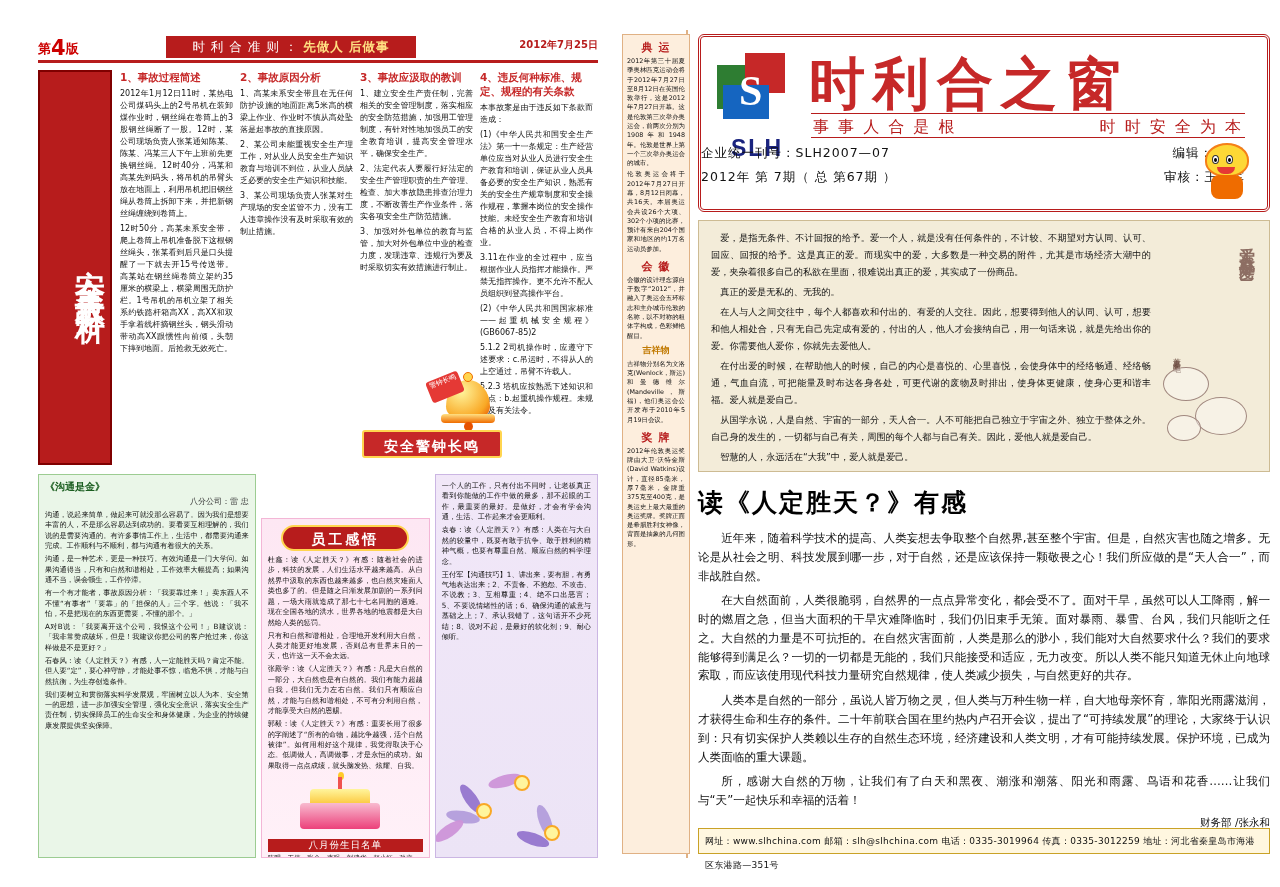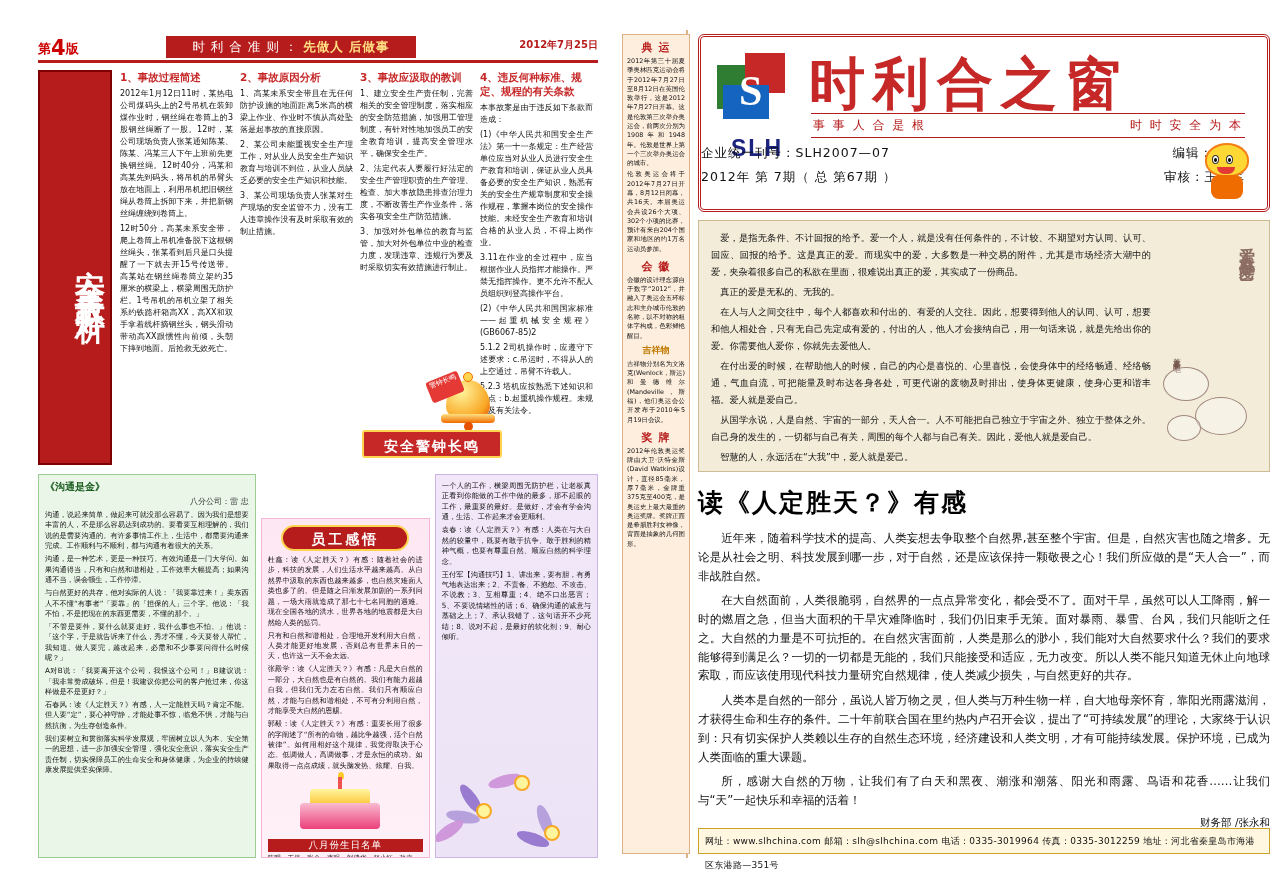"事 事 人 合 是" .mast-sub { font-size: 12px -> 16px }
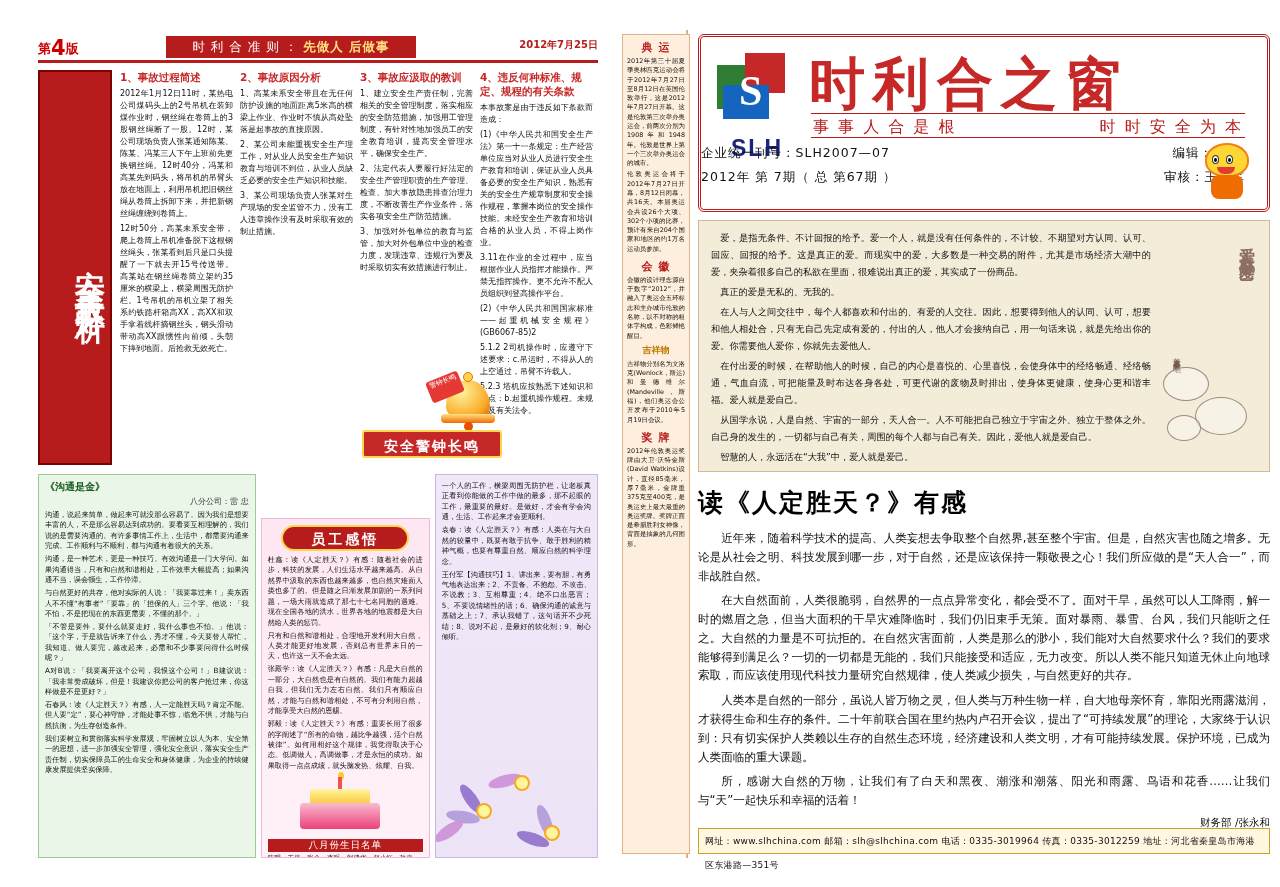"一个人的工作，横梁周围无防护栏，让老板真正看到你能做的工作中做的最多，那不起眼的" p { text: 横梁周围无防护栏 -> 只有付出不同时 }
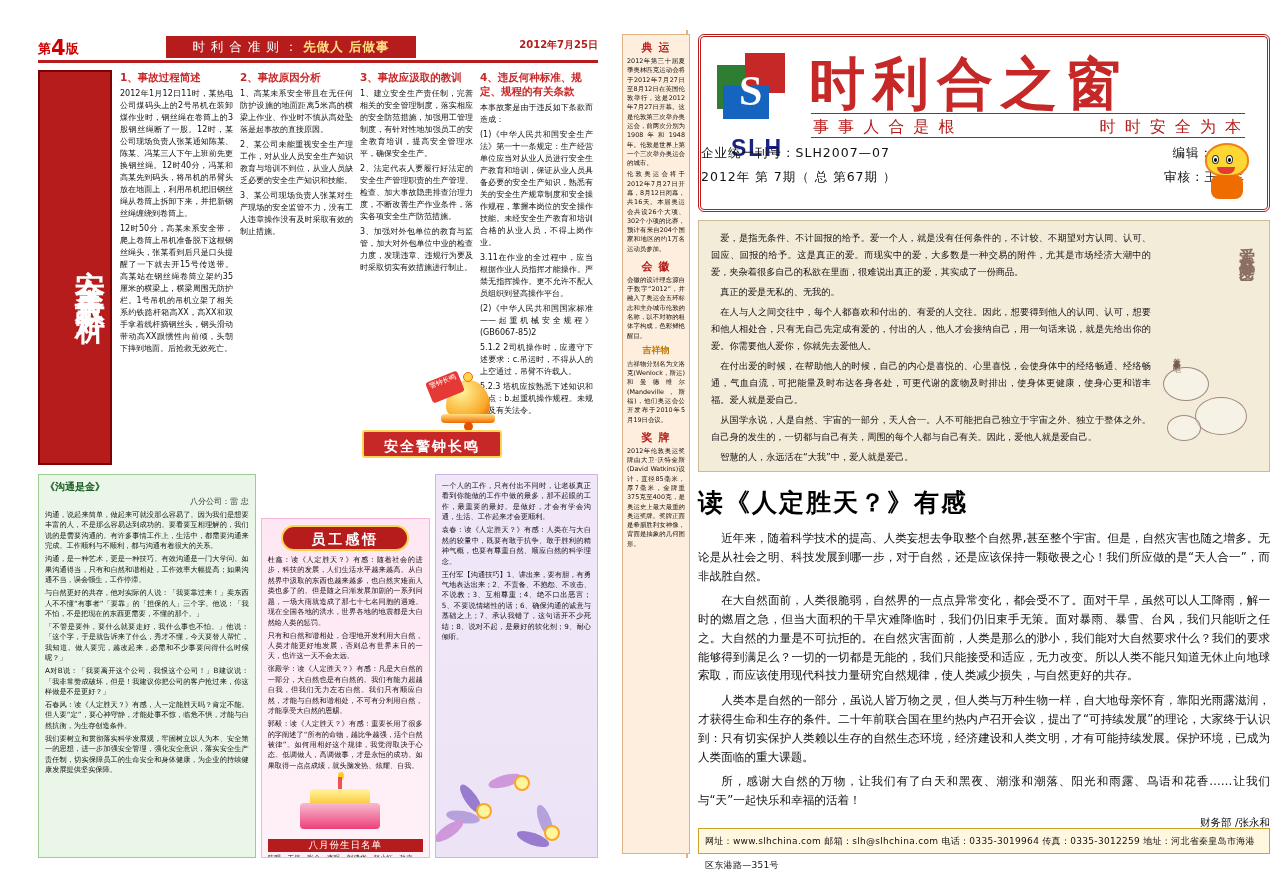"与自然更好的共存，他对实际的人说：「我要靠过来！」卖东西人不不懂“有事者”「要靠" p { text: 与自然更好的共存，他对实际的人说 -> 有一个有才能者，事故原因分析 }
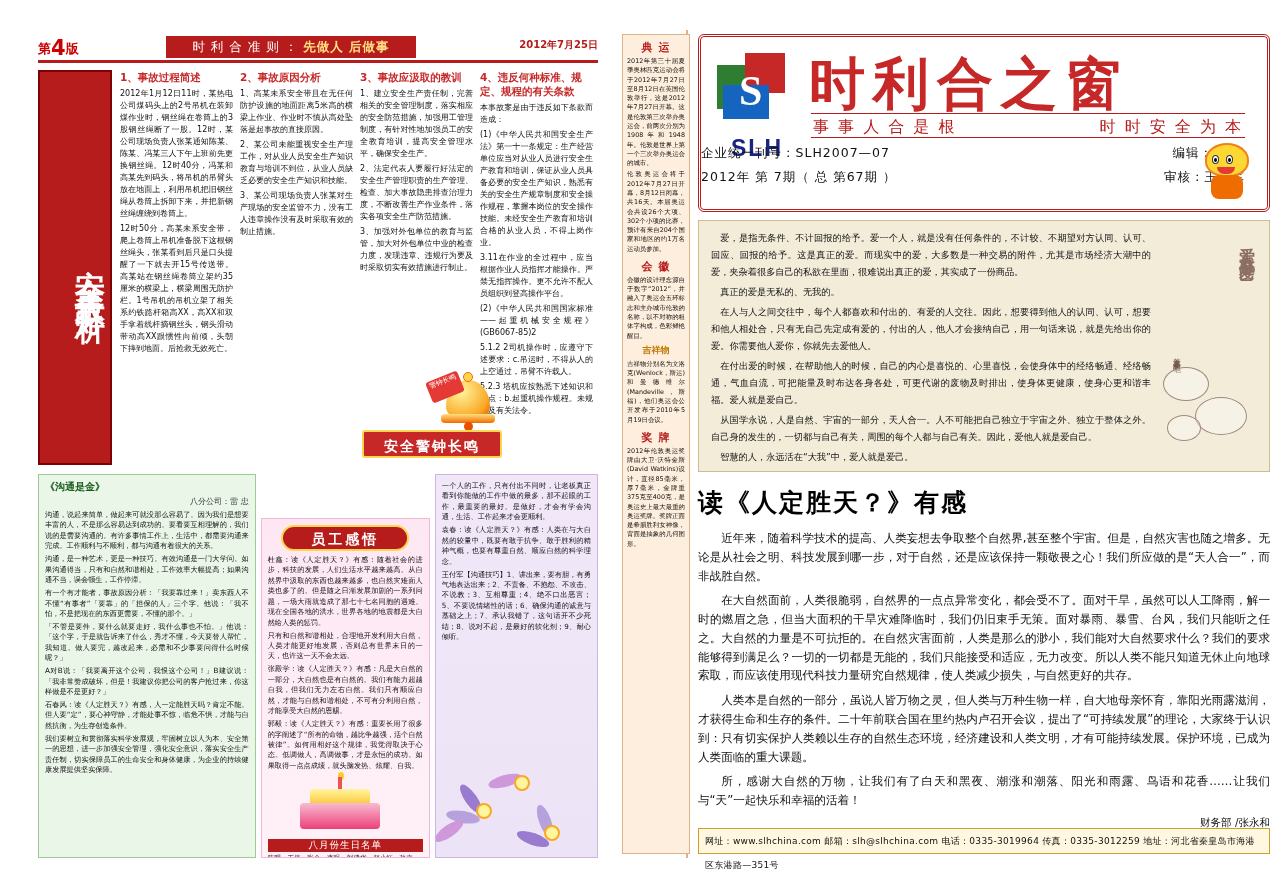"「不管是要件，要什么就要走好，我什么事也不怕。」他说：「这个字，于是就告诉来了什" p { html: <p>「不管是要件，要什么就要走好，我什么事也不怕。」他说：「这个字，于是就告诉来了什么，秀才不懂，今天要替人帮忙，我知道。做人要完，越改起来，必需和不少事要问得什么时候呢？」</p> -> none }
